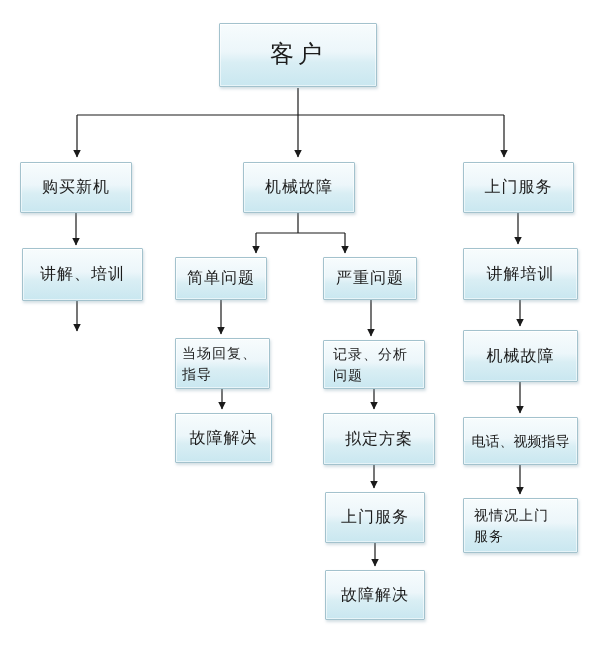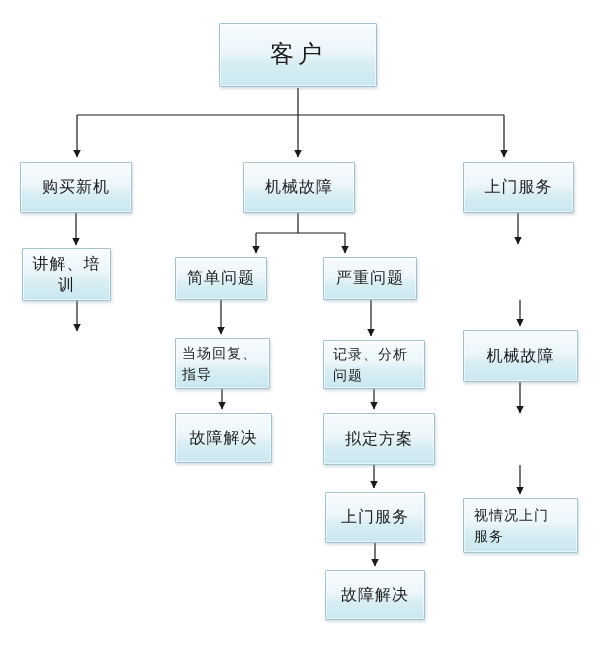"讲解、培训" [data-name="node-explain-training-left"] { width: 89px -> 121px }
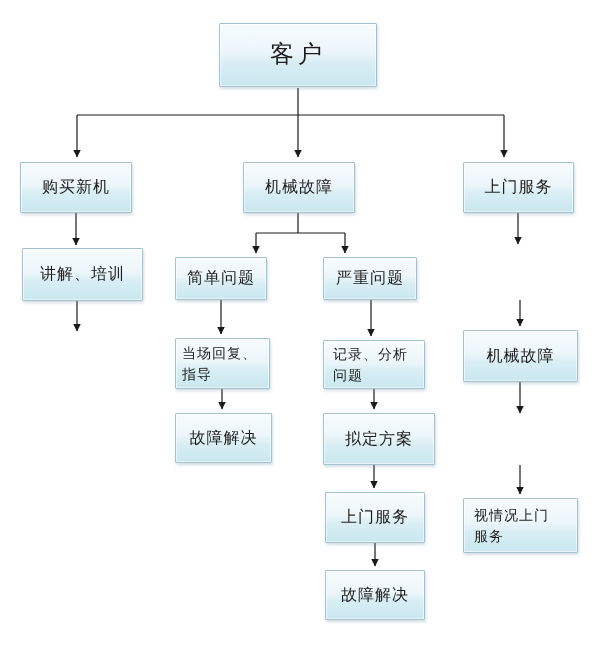"讲解培训" div.node { html: none -> <div>讲解培训</div> }
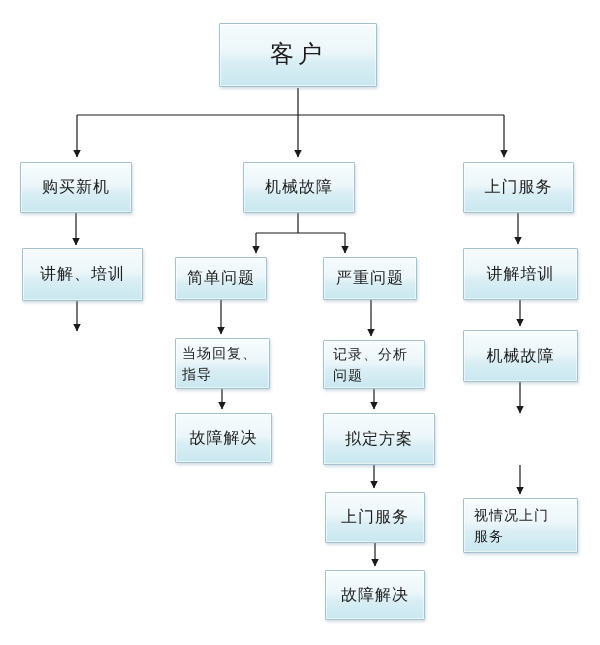"电话、视频指导" div.node { html: none -> <div>电话、视频指导</div> }
